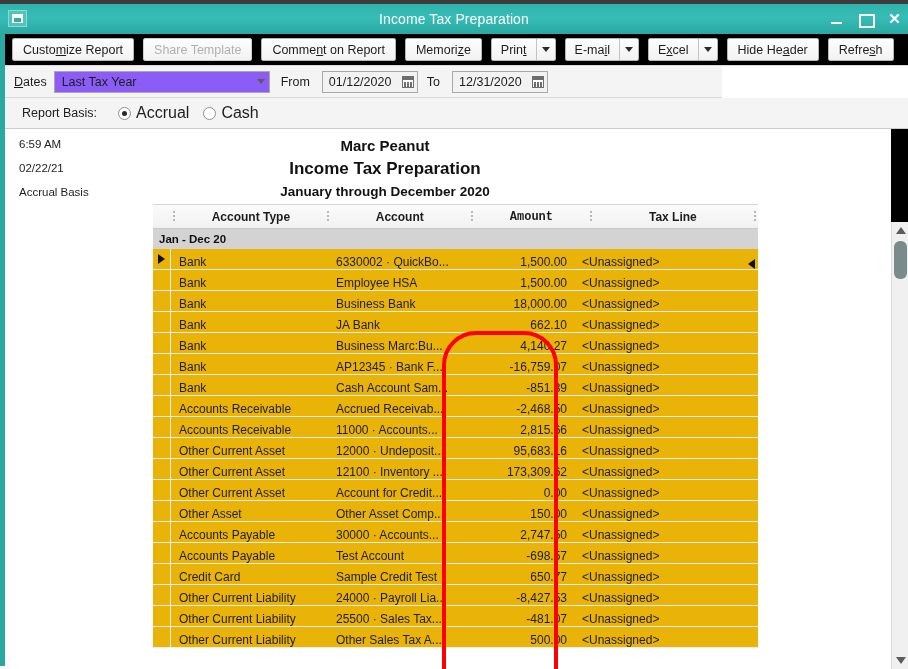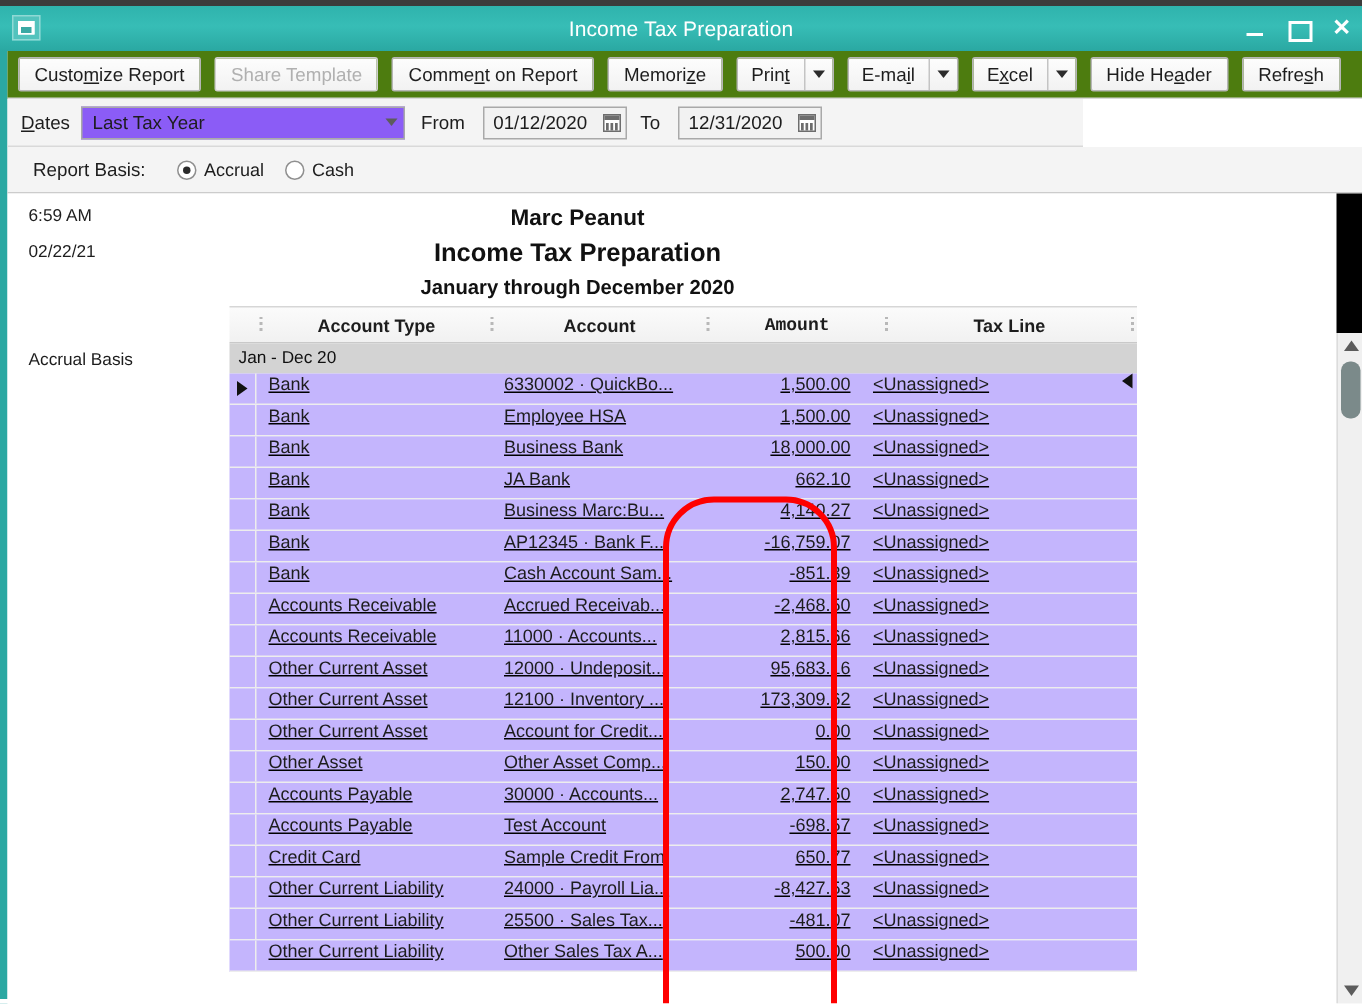"Customize Report" .toolbar { background: #4d7c0f -> #000000 }
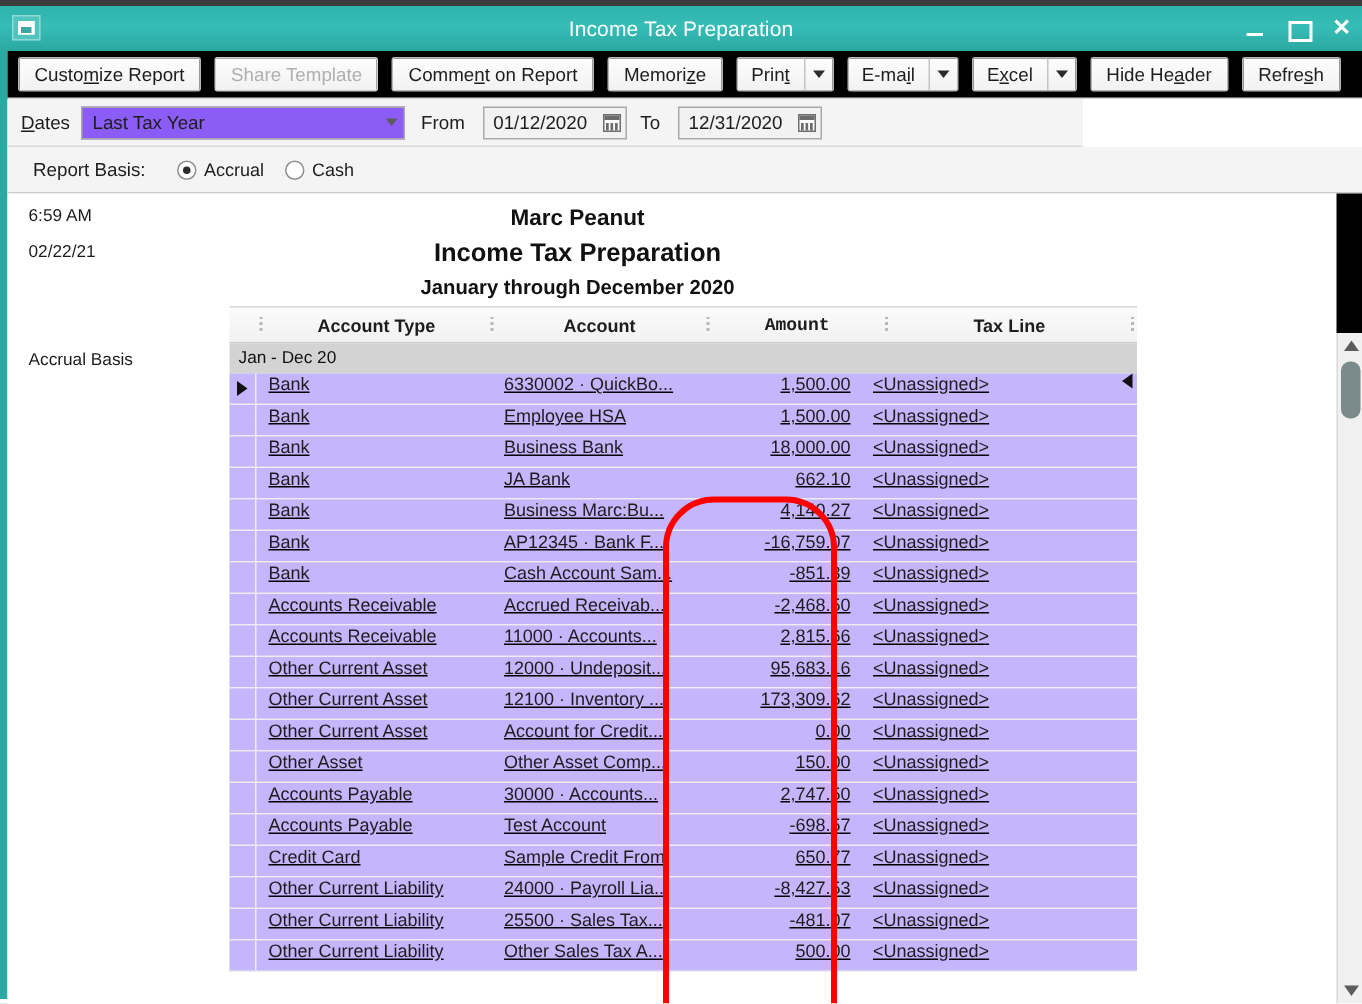"Accrual" .radio-lbl { font-size: 12px -> 16px }
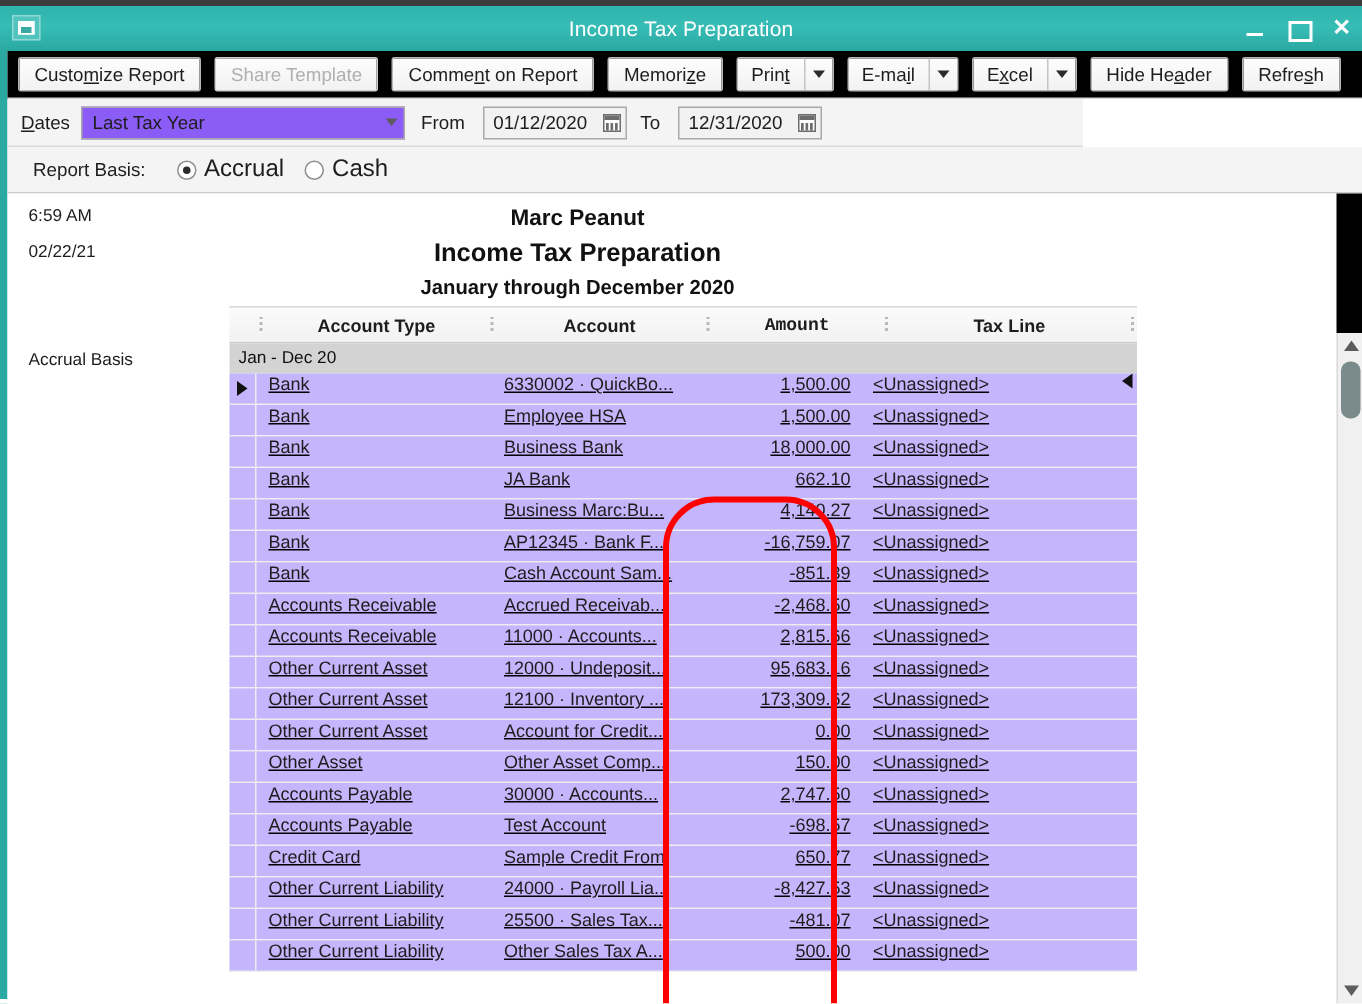"Accrual Basis" .meta-basis { margin-top: 48px -> none }
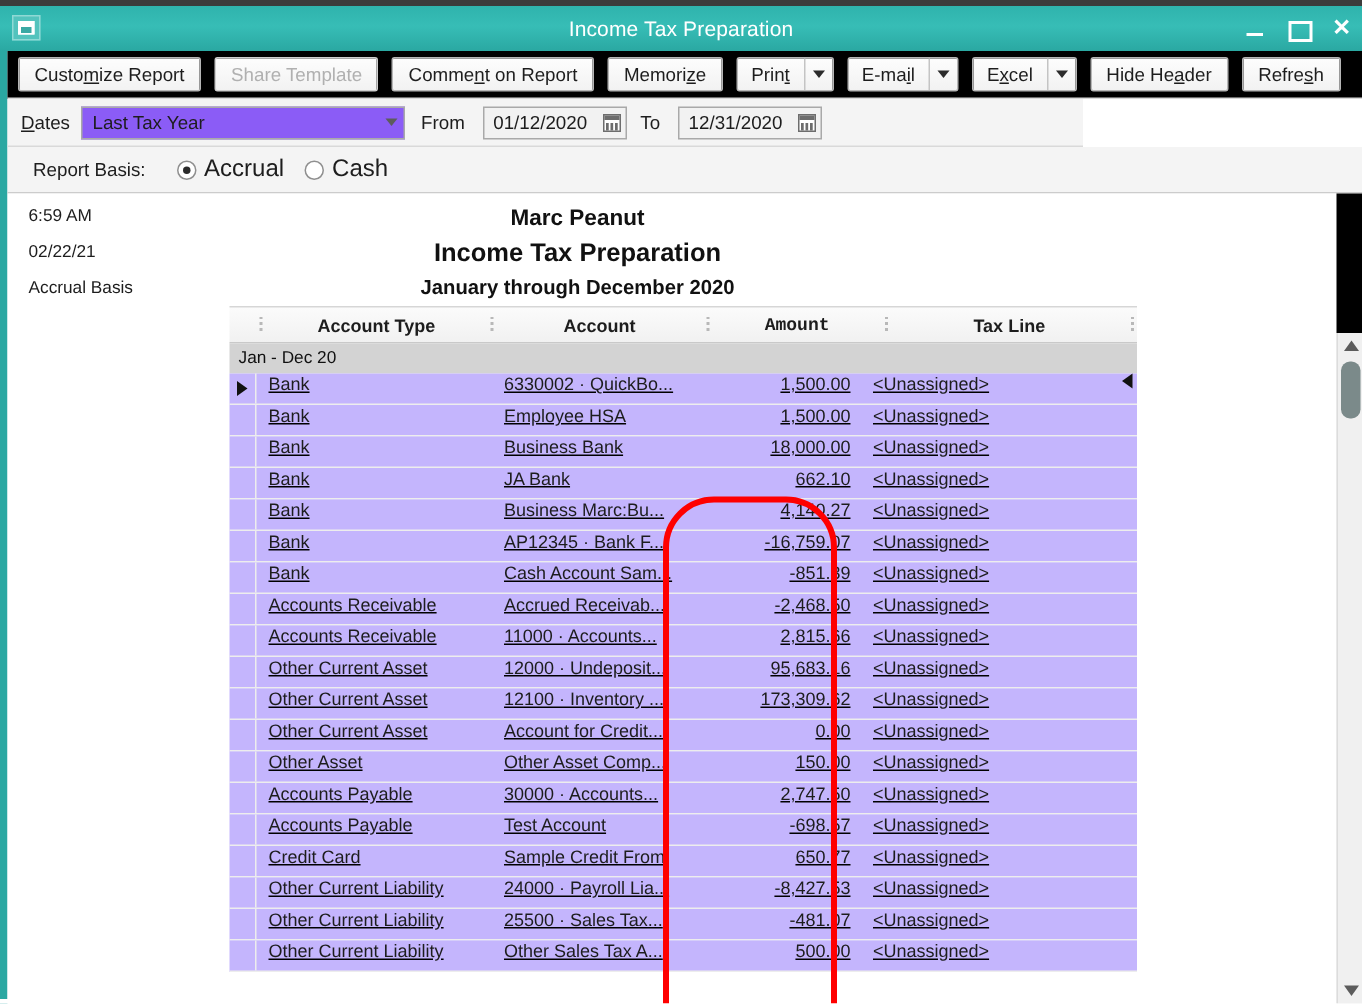"Jan - Dec 20" .subhdr { font-weight: normal -> bold }
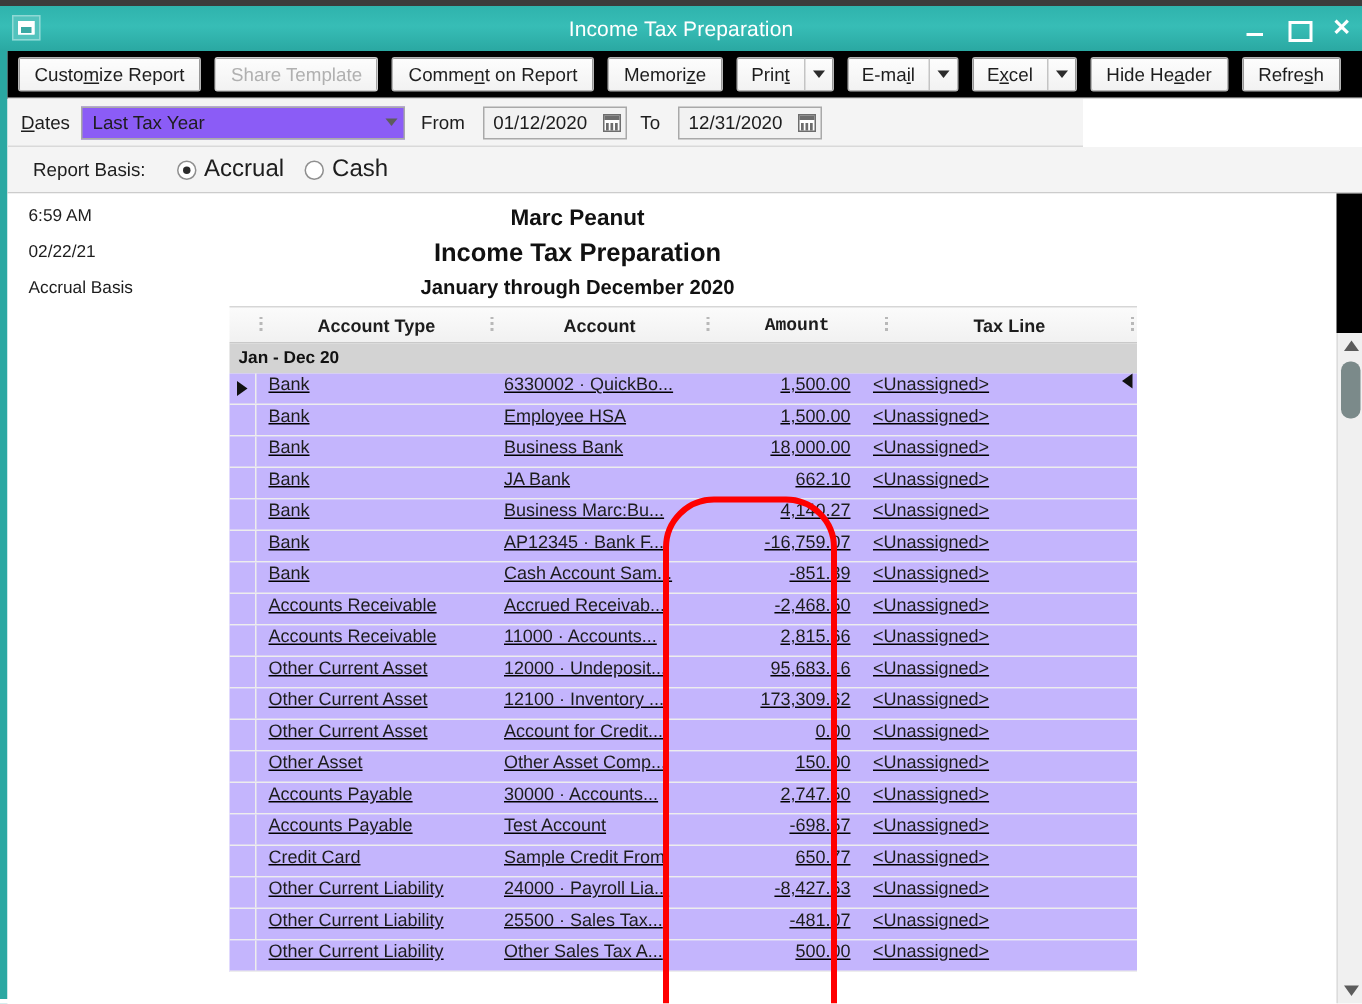"Bank" .row { align-items: flex-start -> flex-end; background: #c4b5fd -> #eab308; text-decoration: underline -> none }
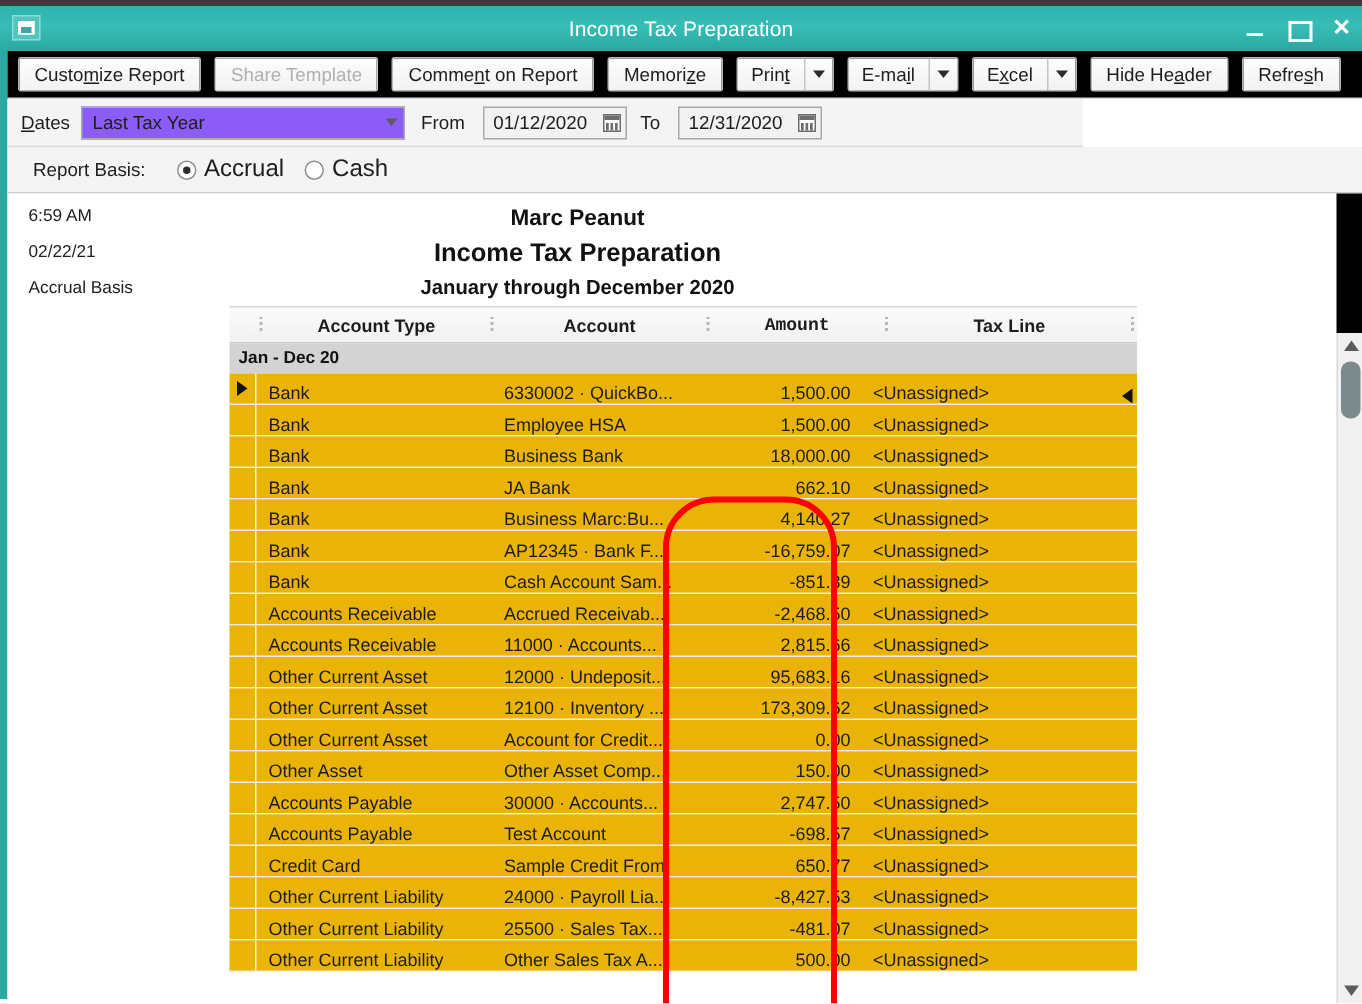"Sample Credit From" div.cell { text: From -> Test }
